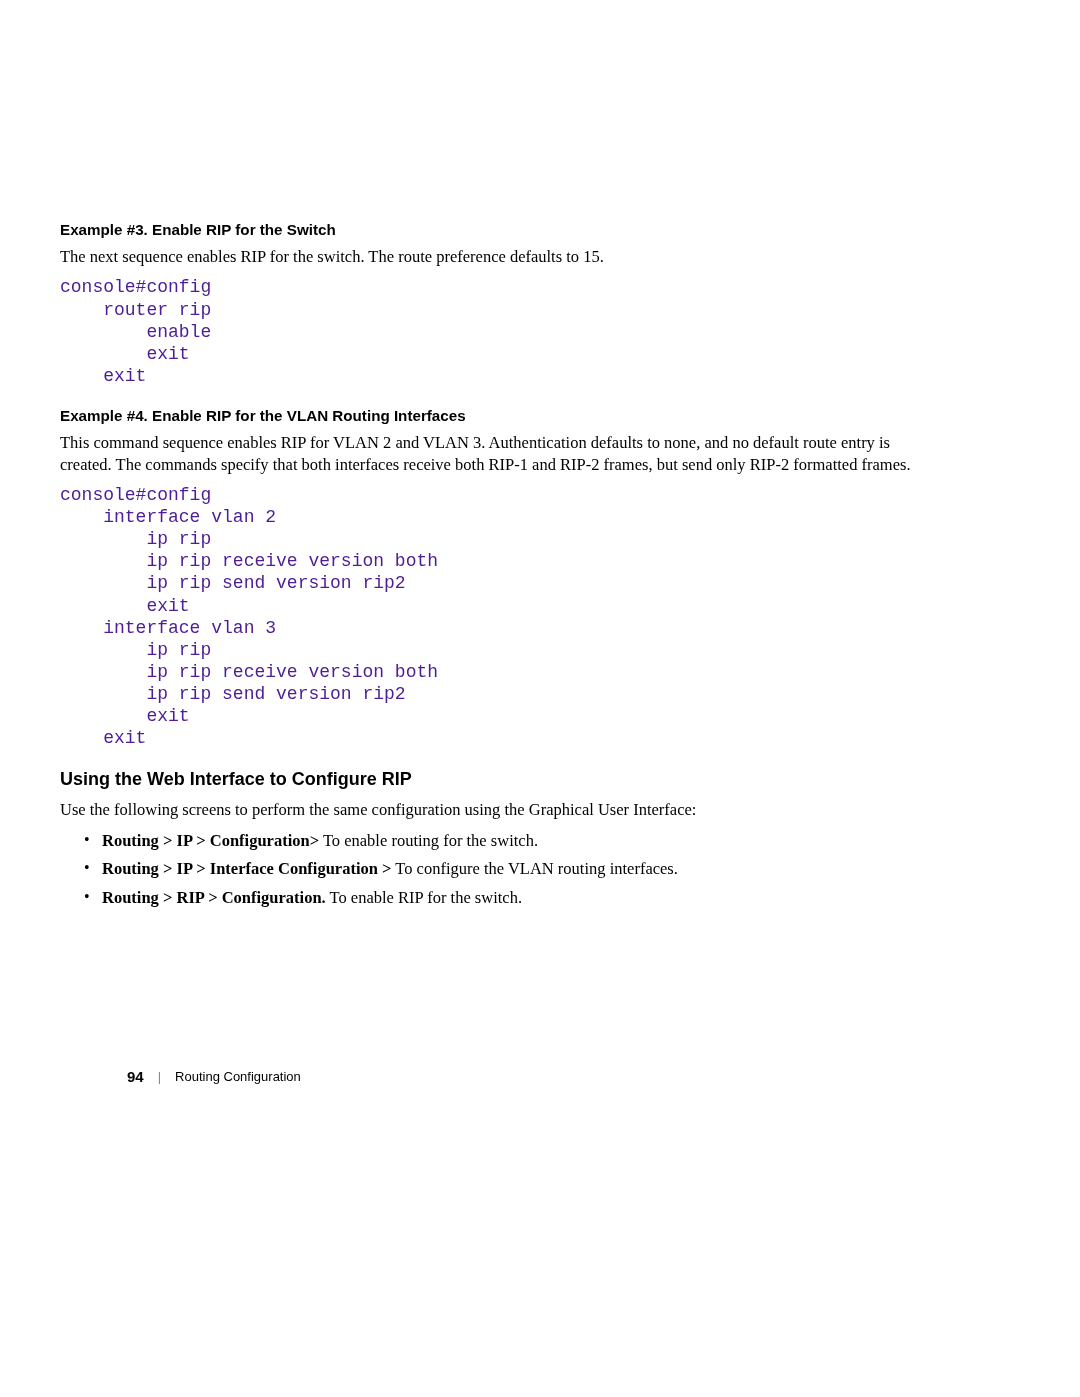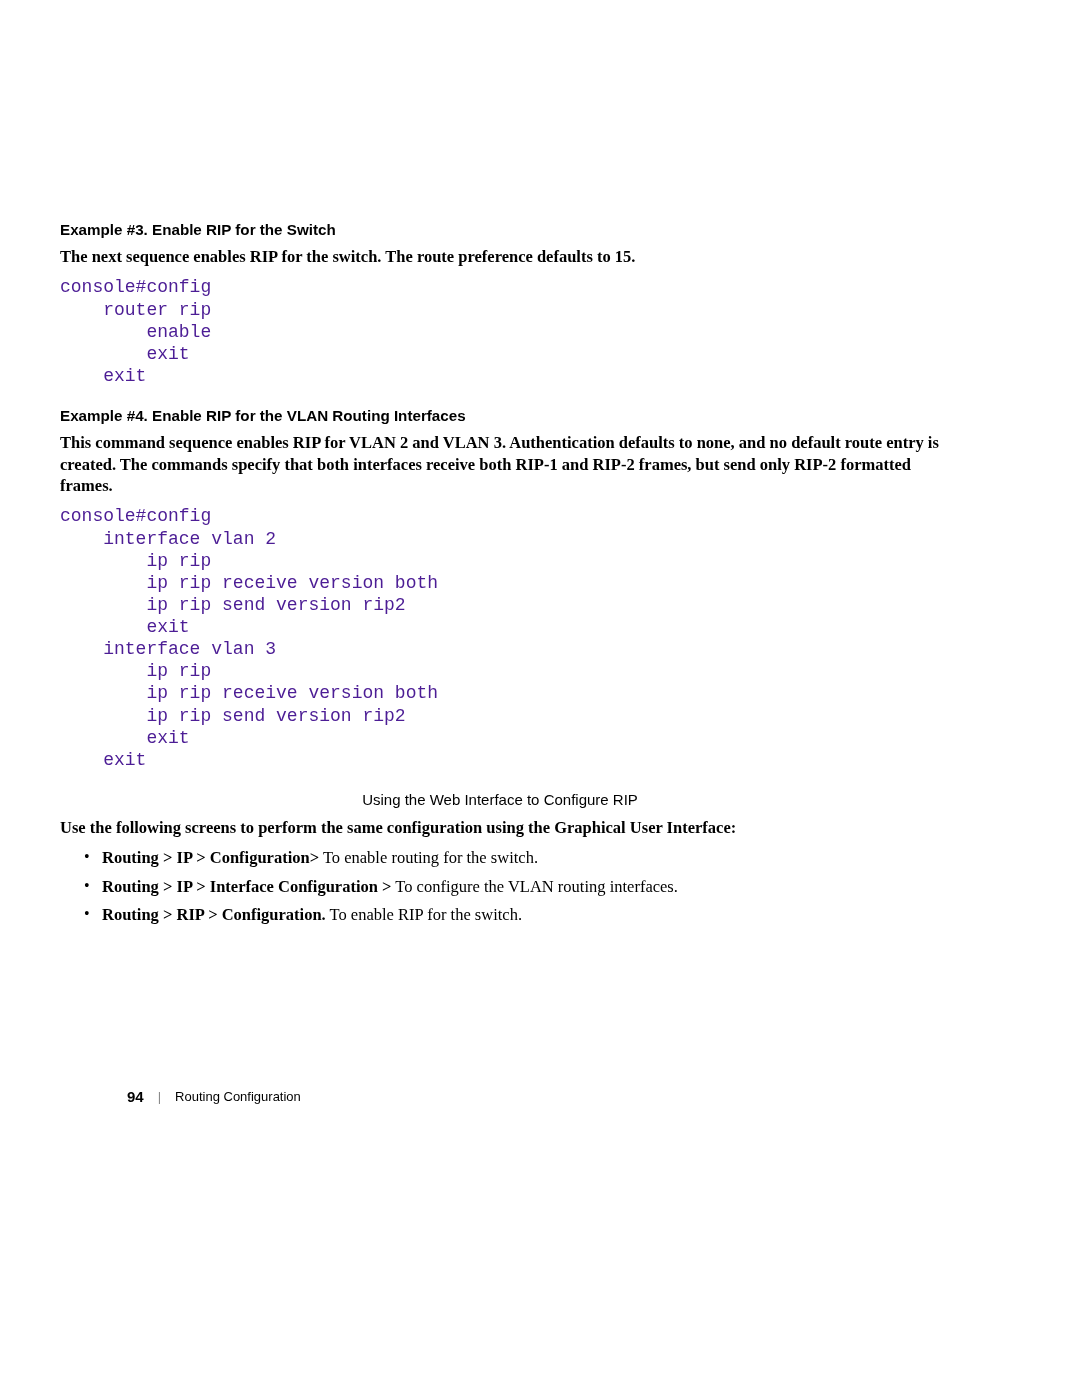"The next sequence enables RIP" .body-text { font-weight: bold -> none }
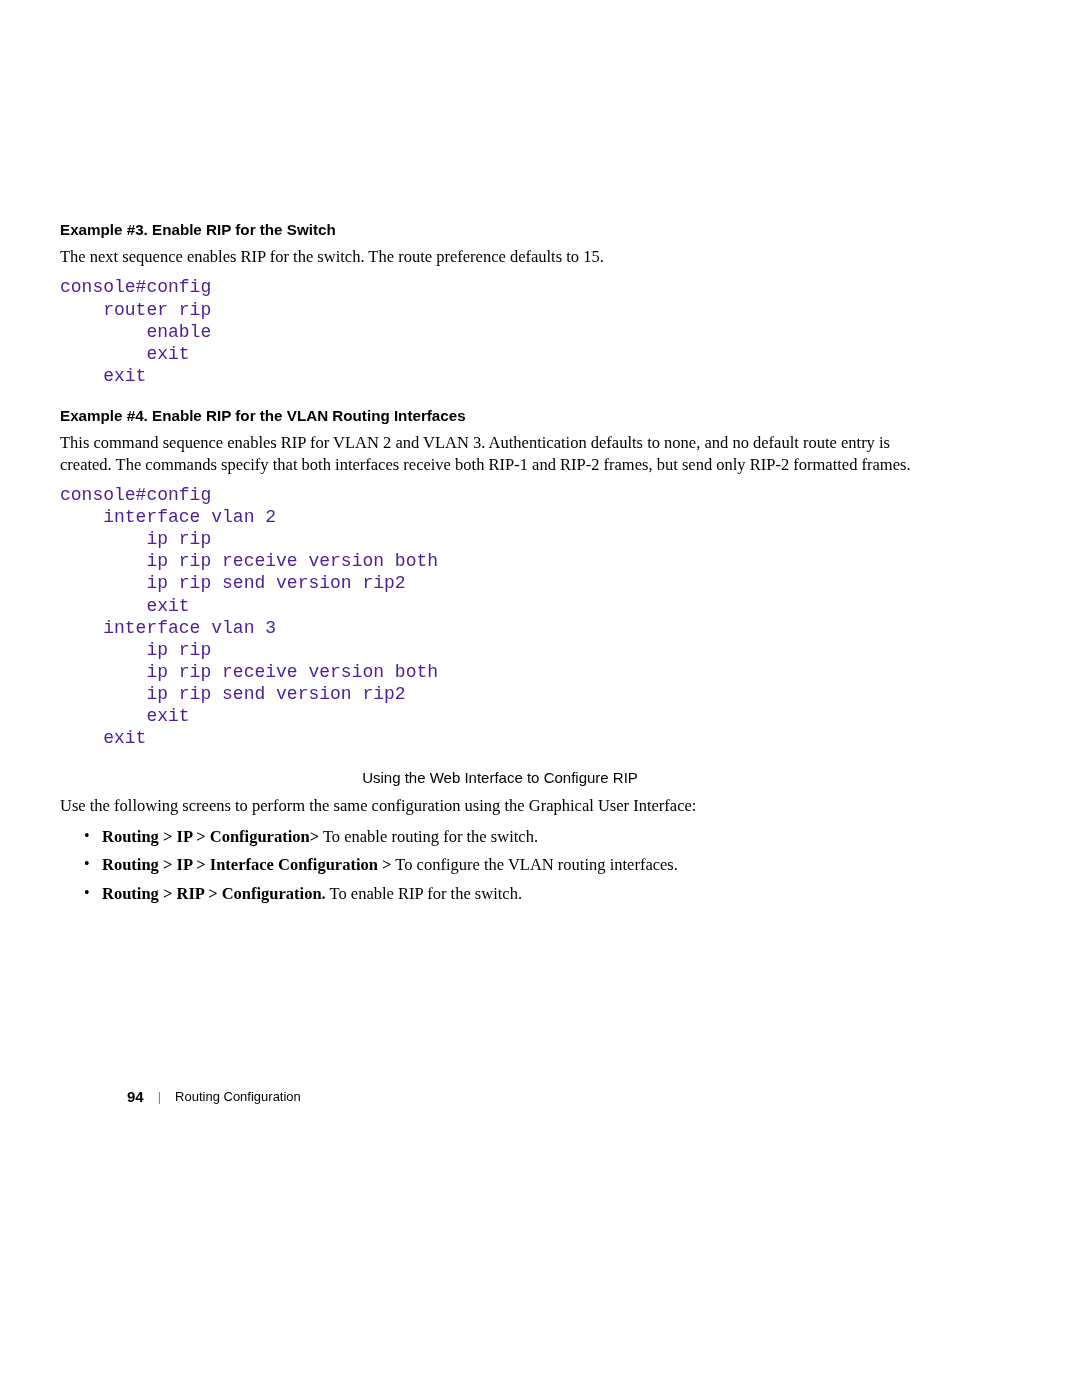"Using the Web Interface to" .heading-medium { font-size: 15px -> 18px; font-weight: normal -> bold; text-align: center -> none }
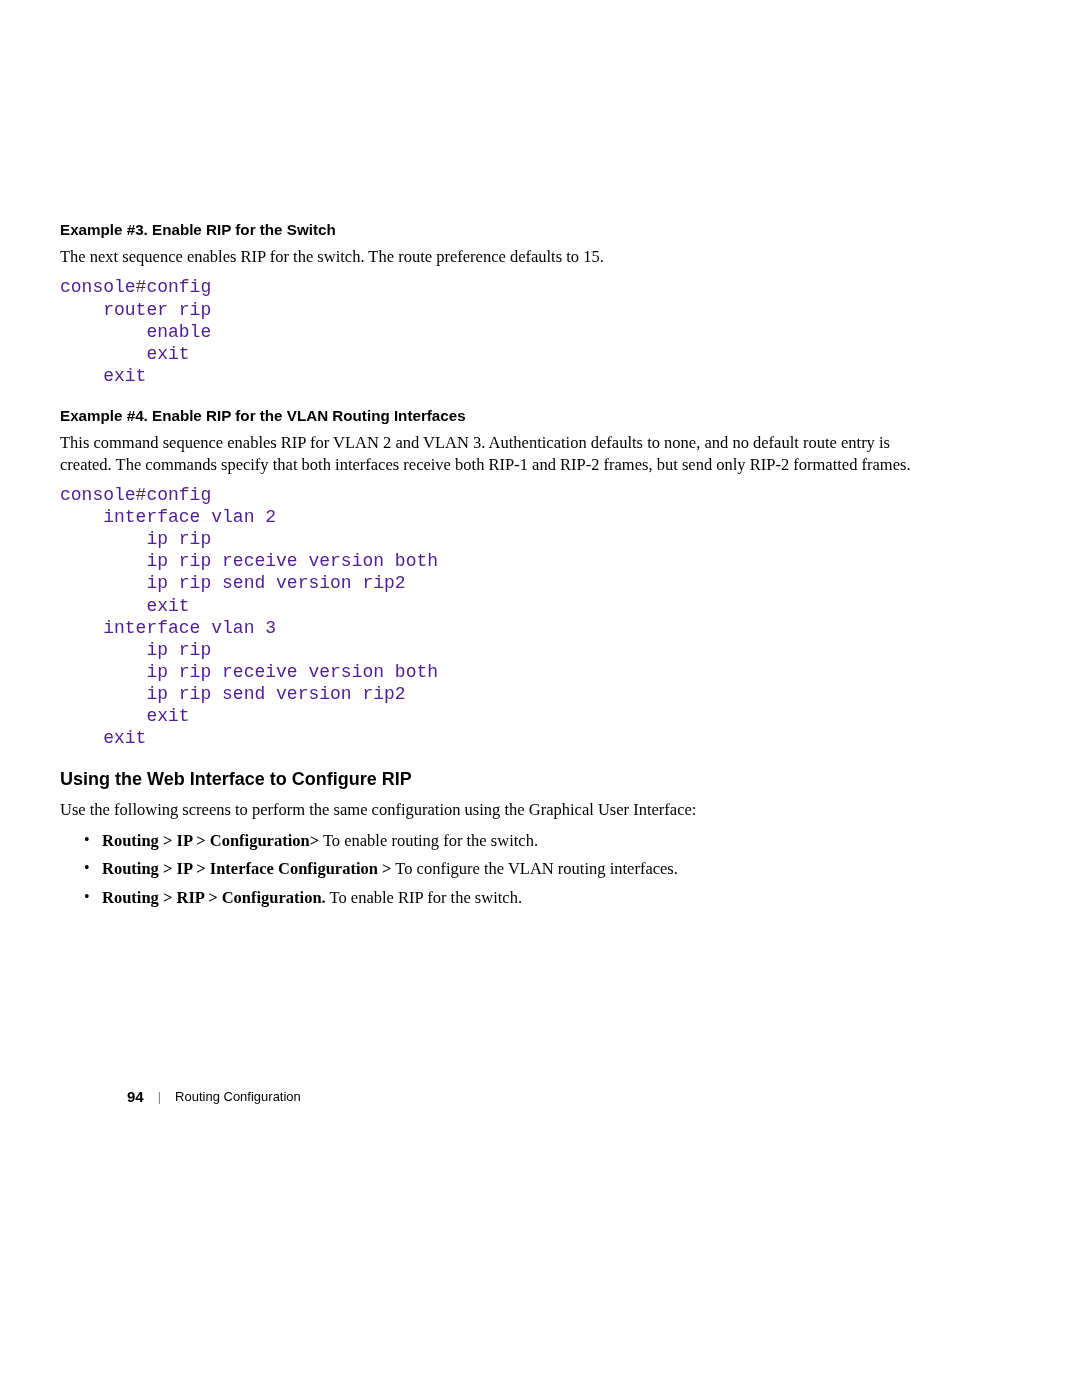"94" .footer { bottom: 292px -> 312px }
